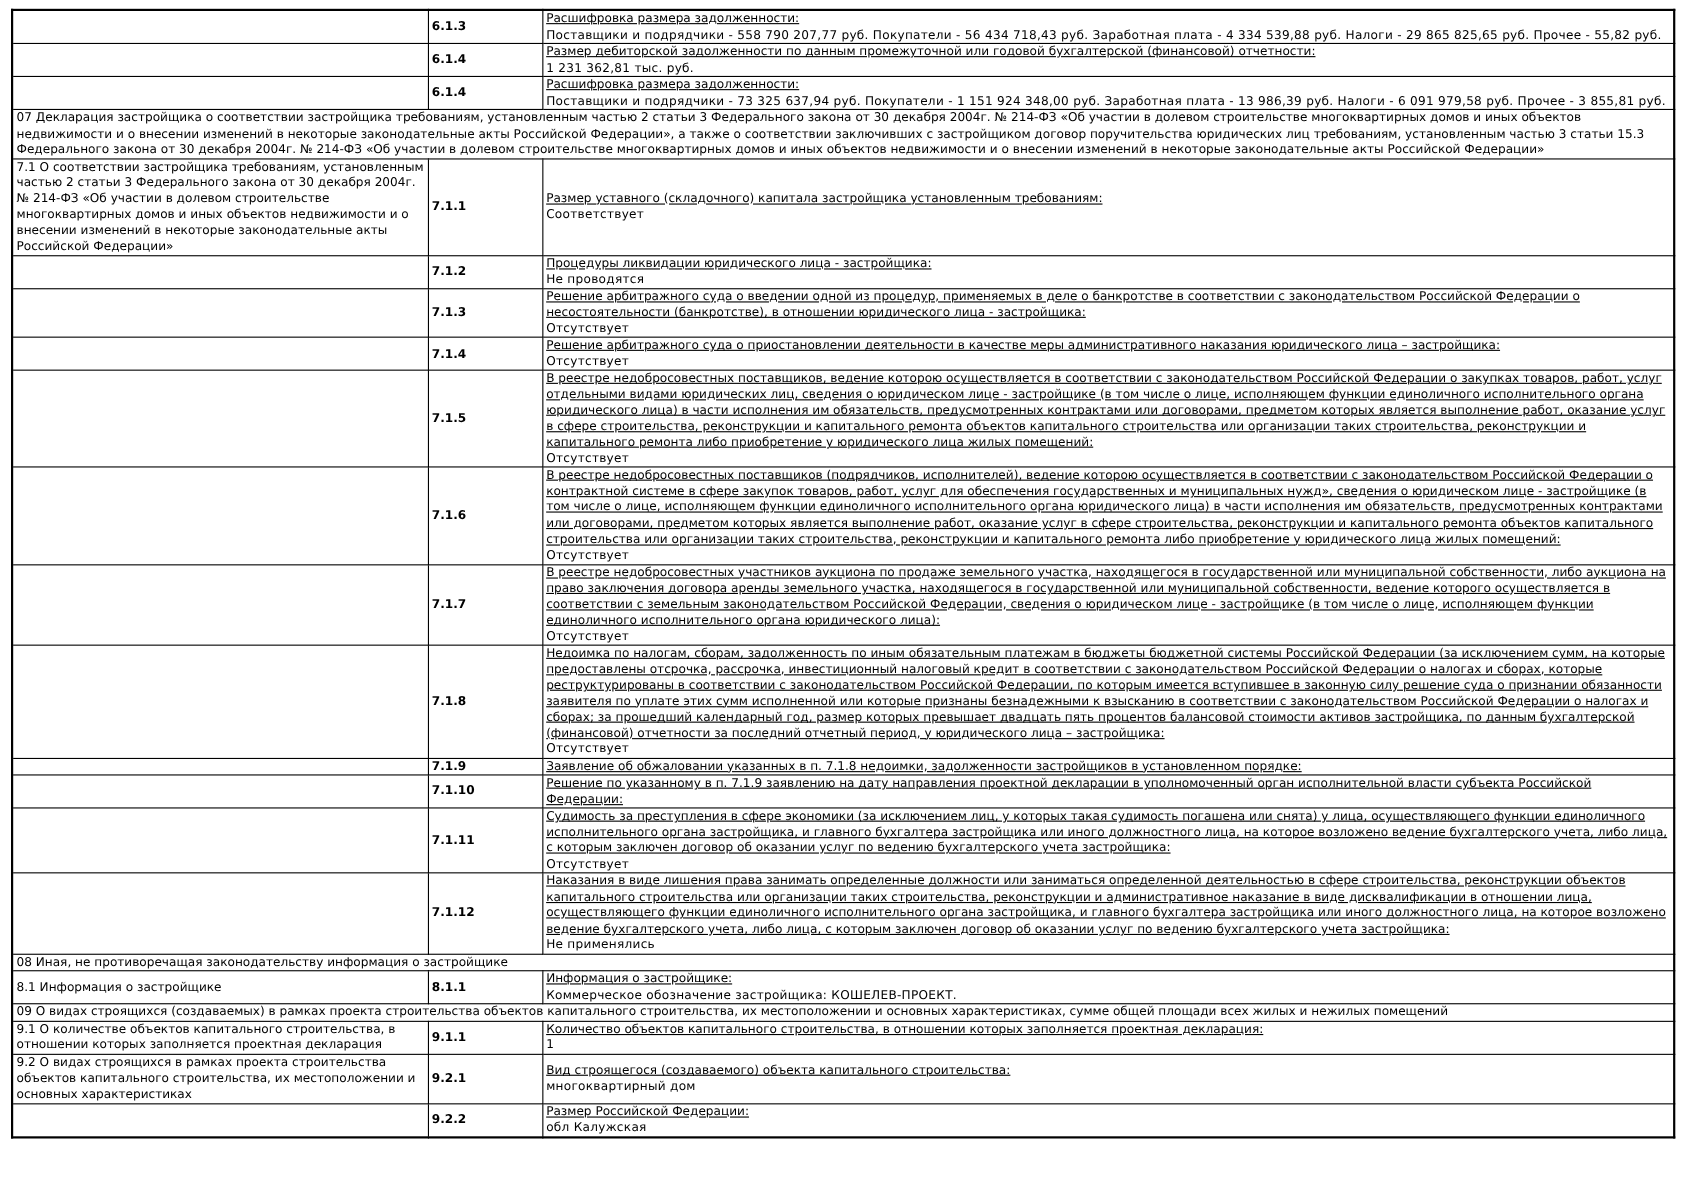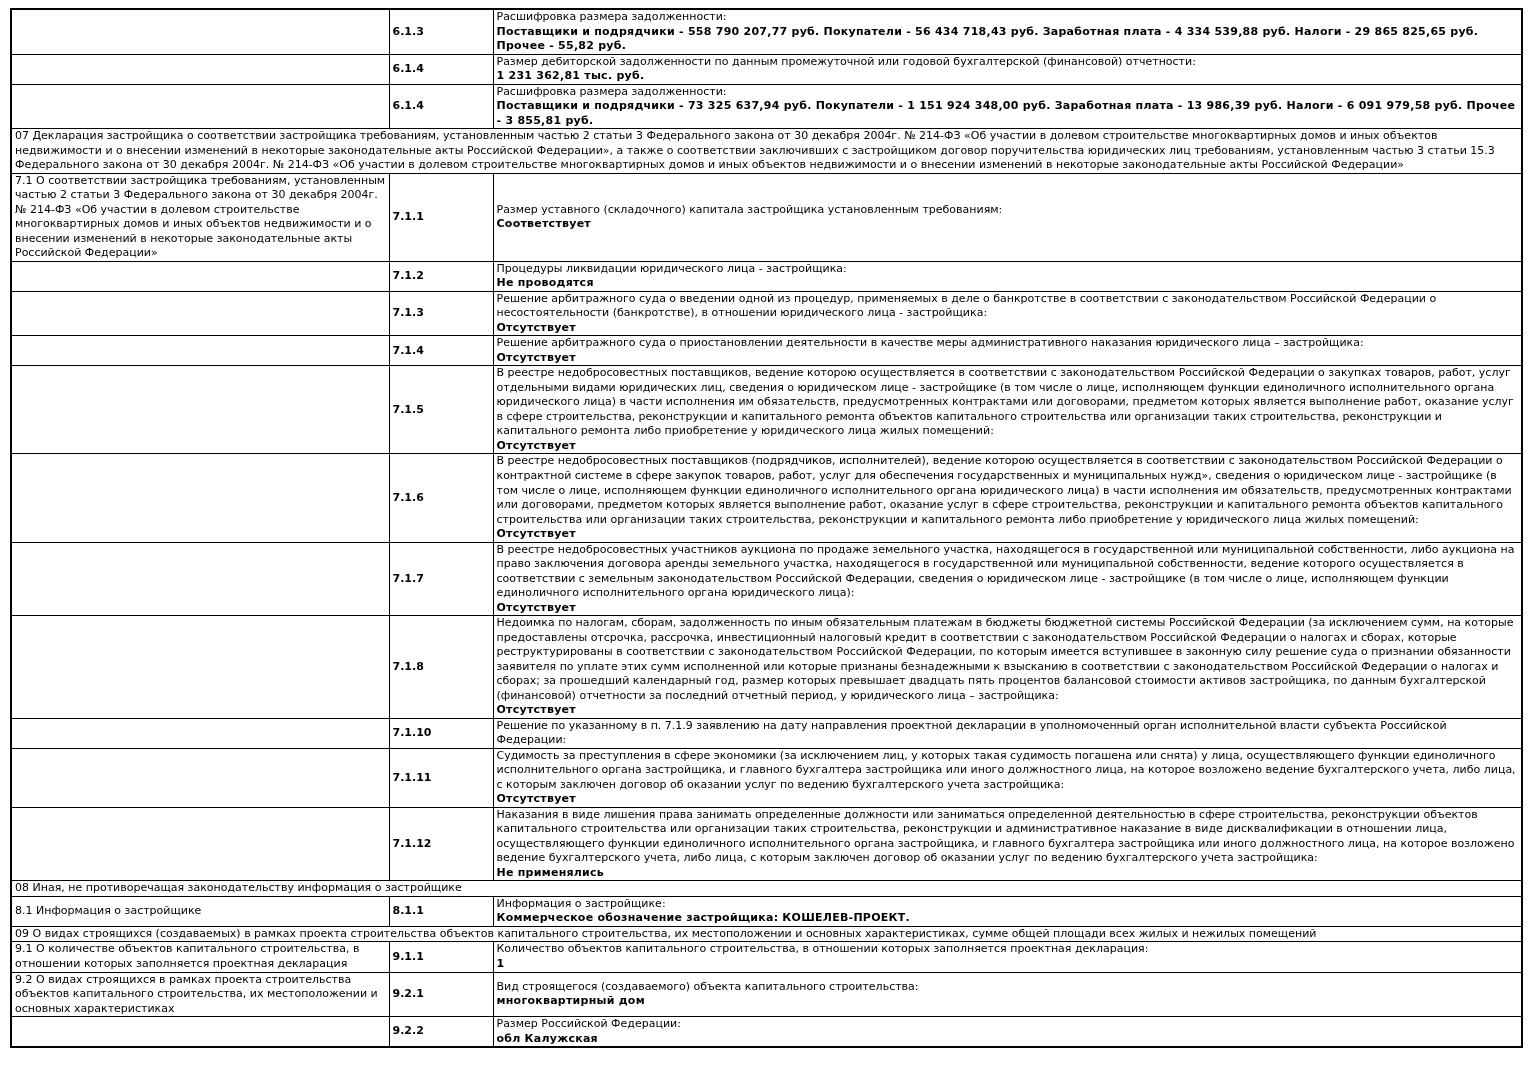"Расшифровка размера задолженности:" .field-label { text-decoration: none -> underline }
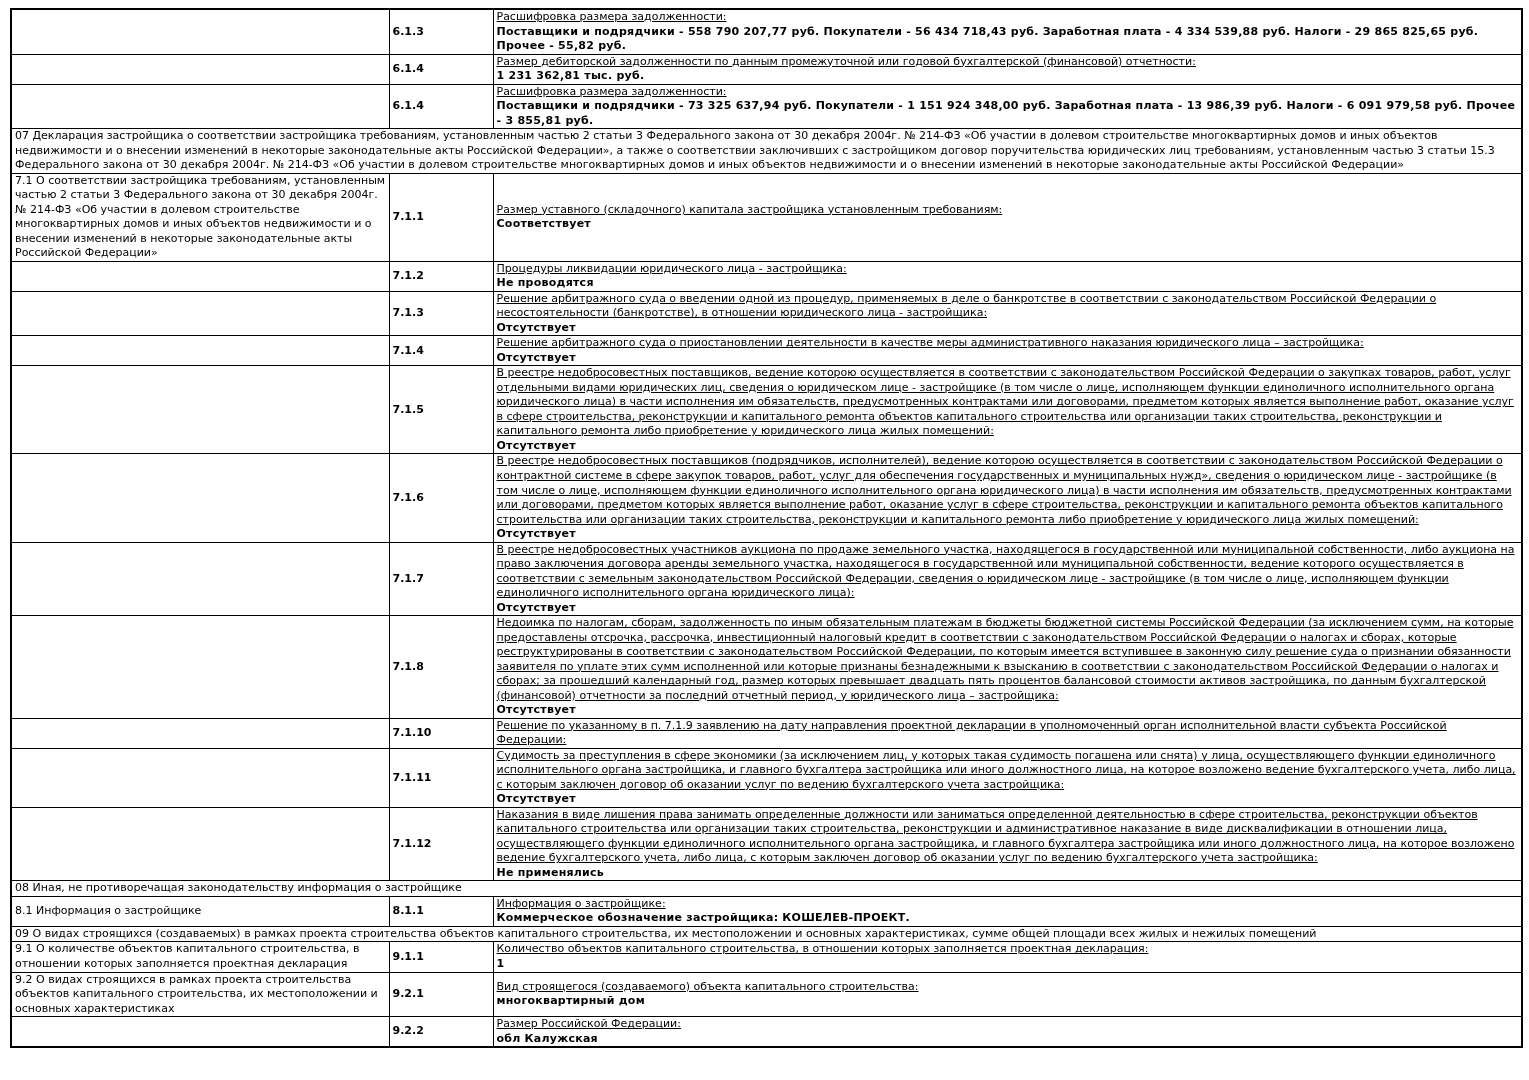"Поставщики и подрядчики - 558" .field-value { font-weight: 700 -> 400 }
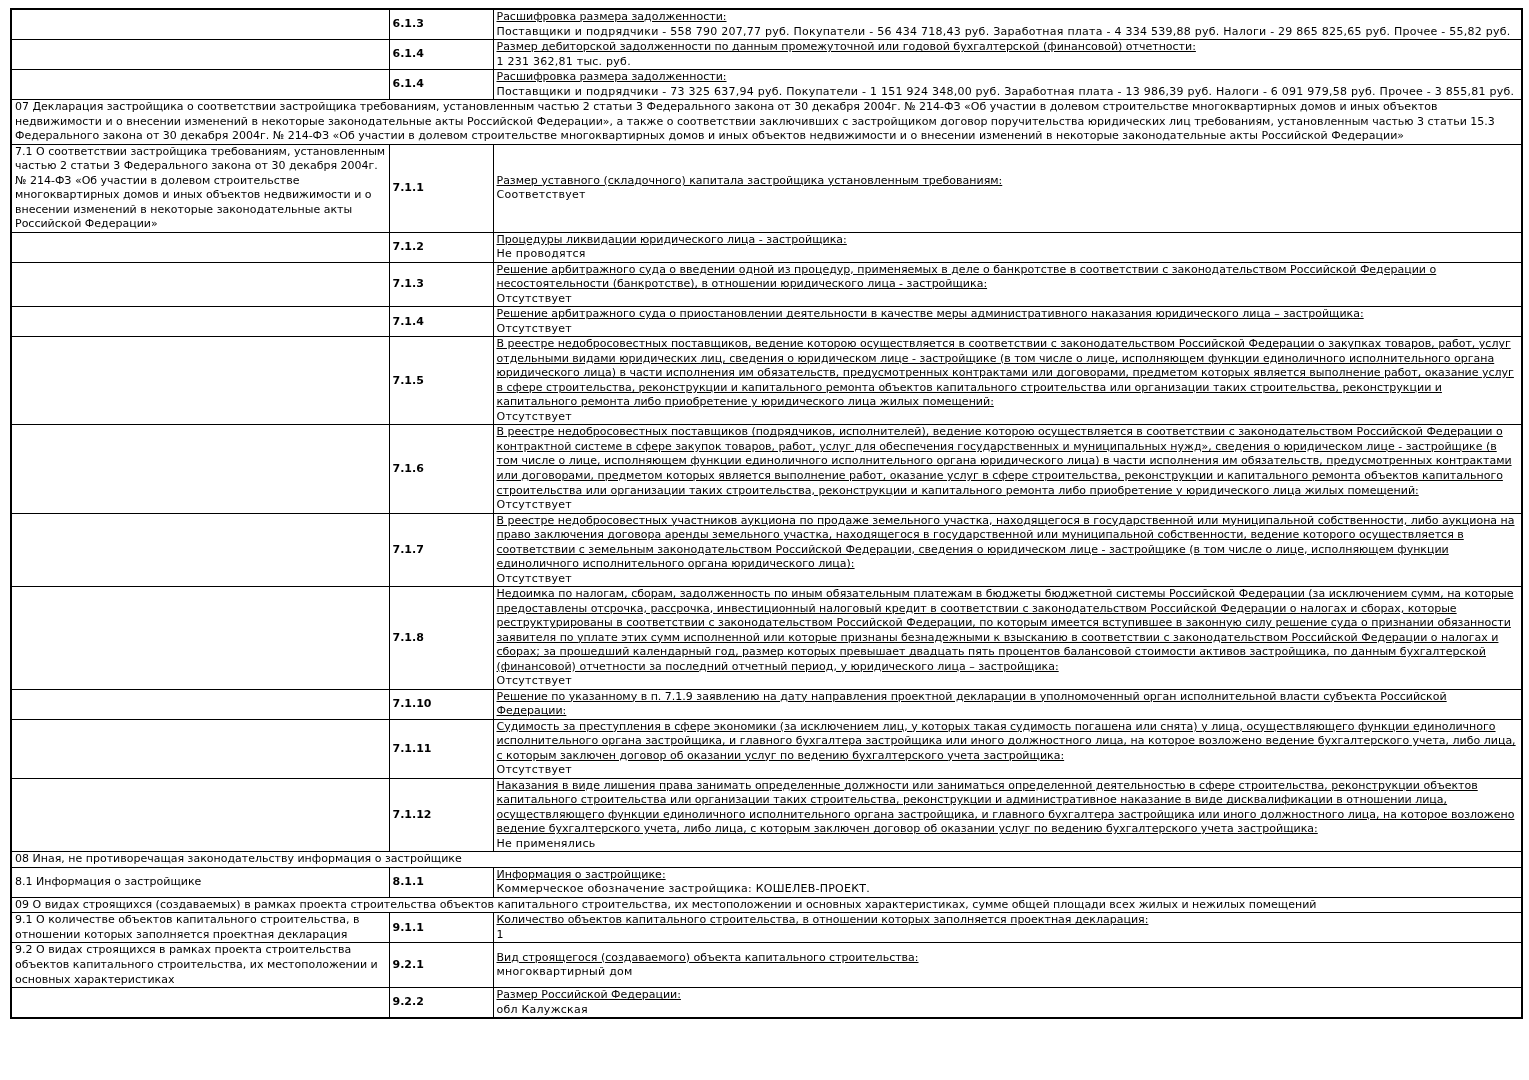"7.1.9" tr { html: none -> <tr> <td></td> <td>7.1.9</td> <td> <span>Заявление об обжаловании указанных в п. 7.1.8 недоимки, задолженности застройщиков в установленном порядке:</span> </td> </tr> }
